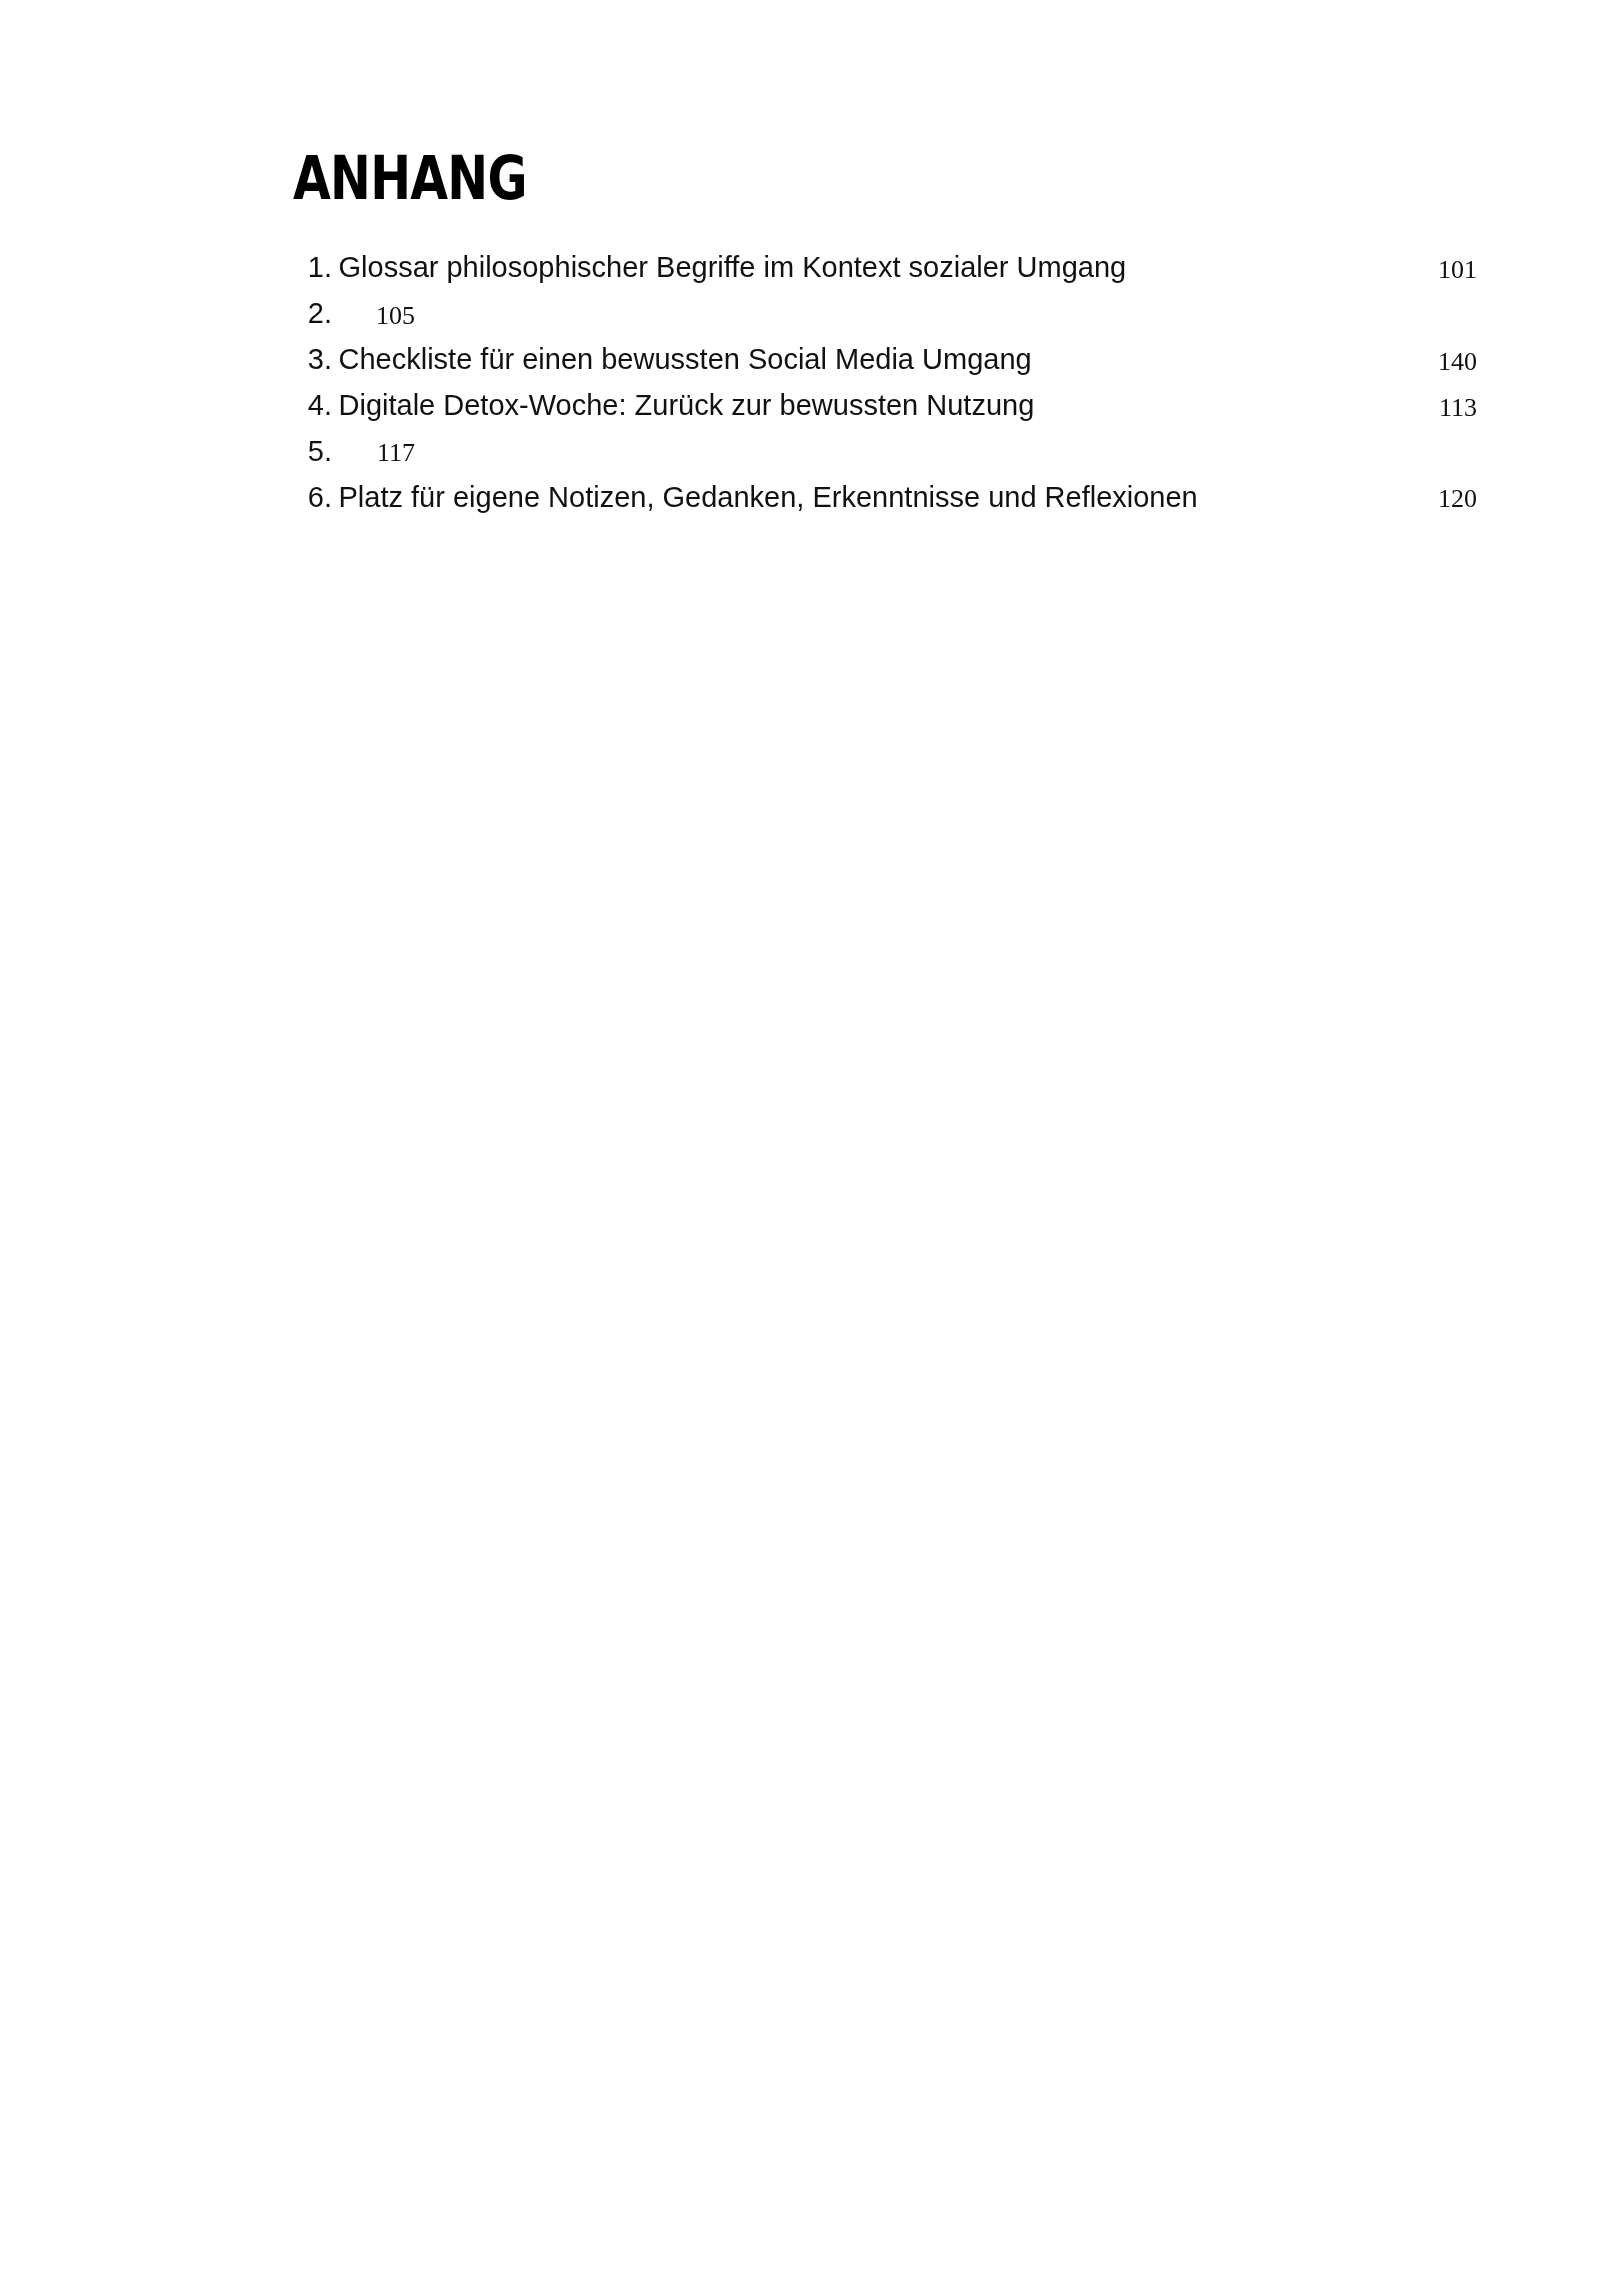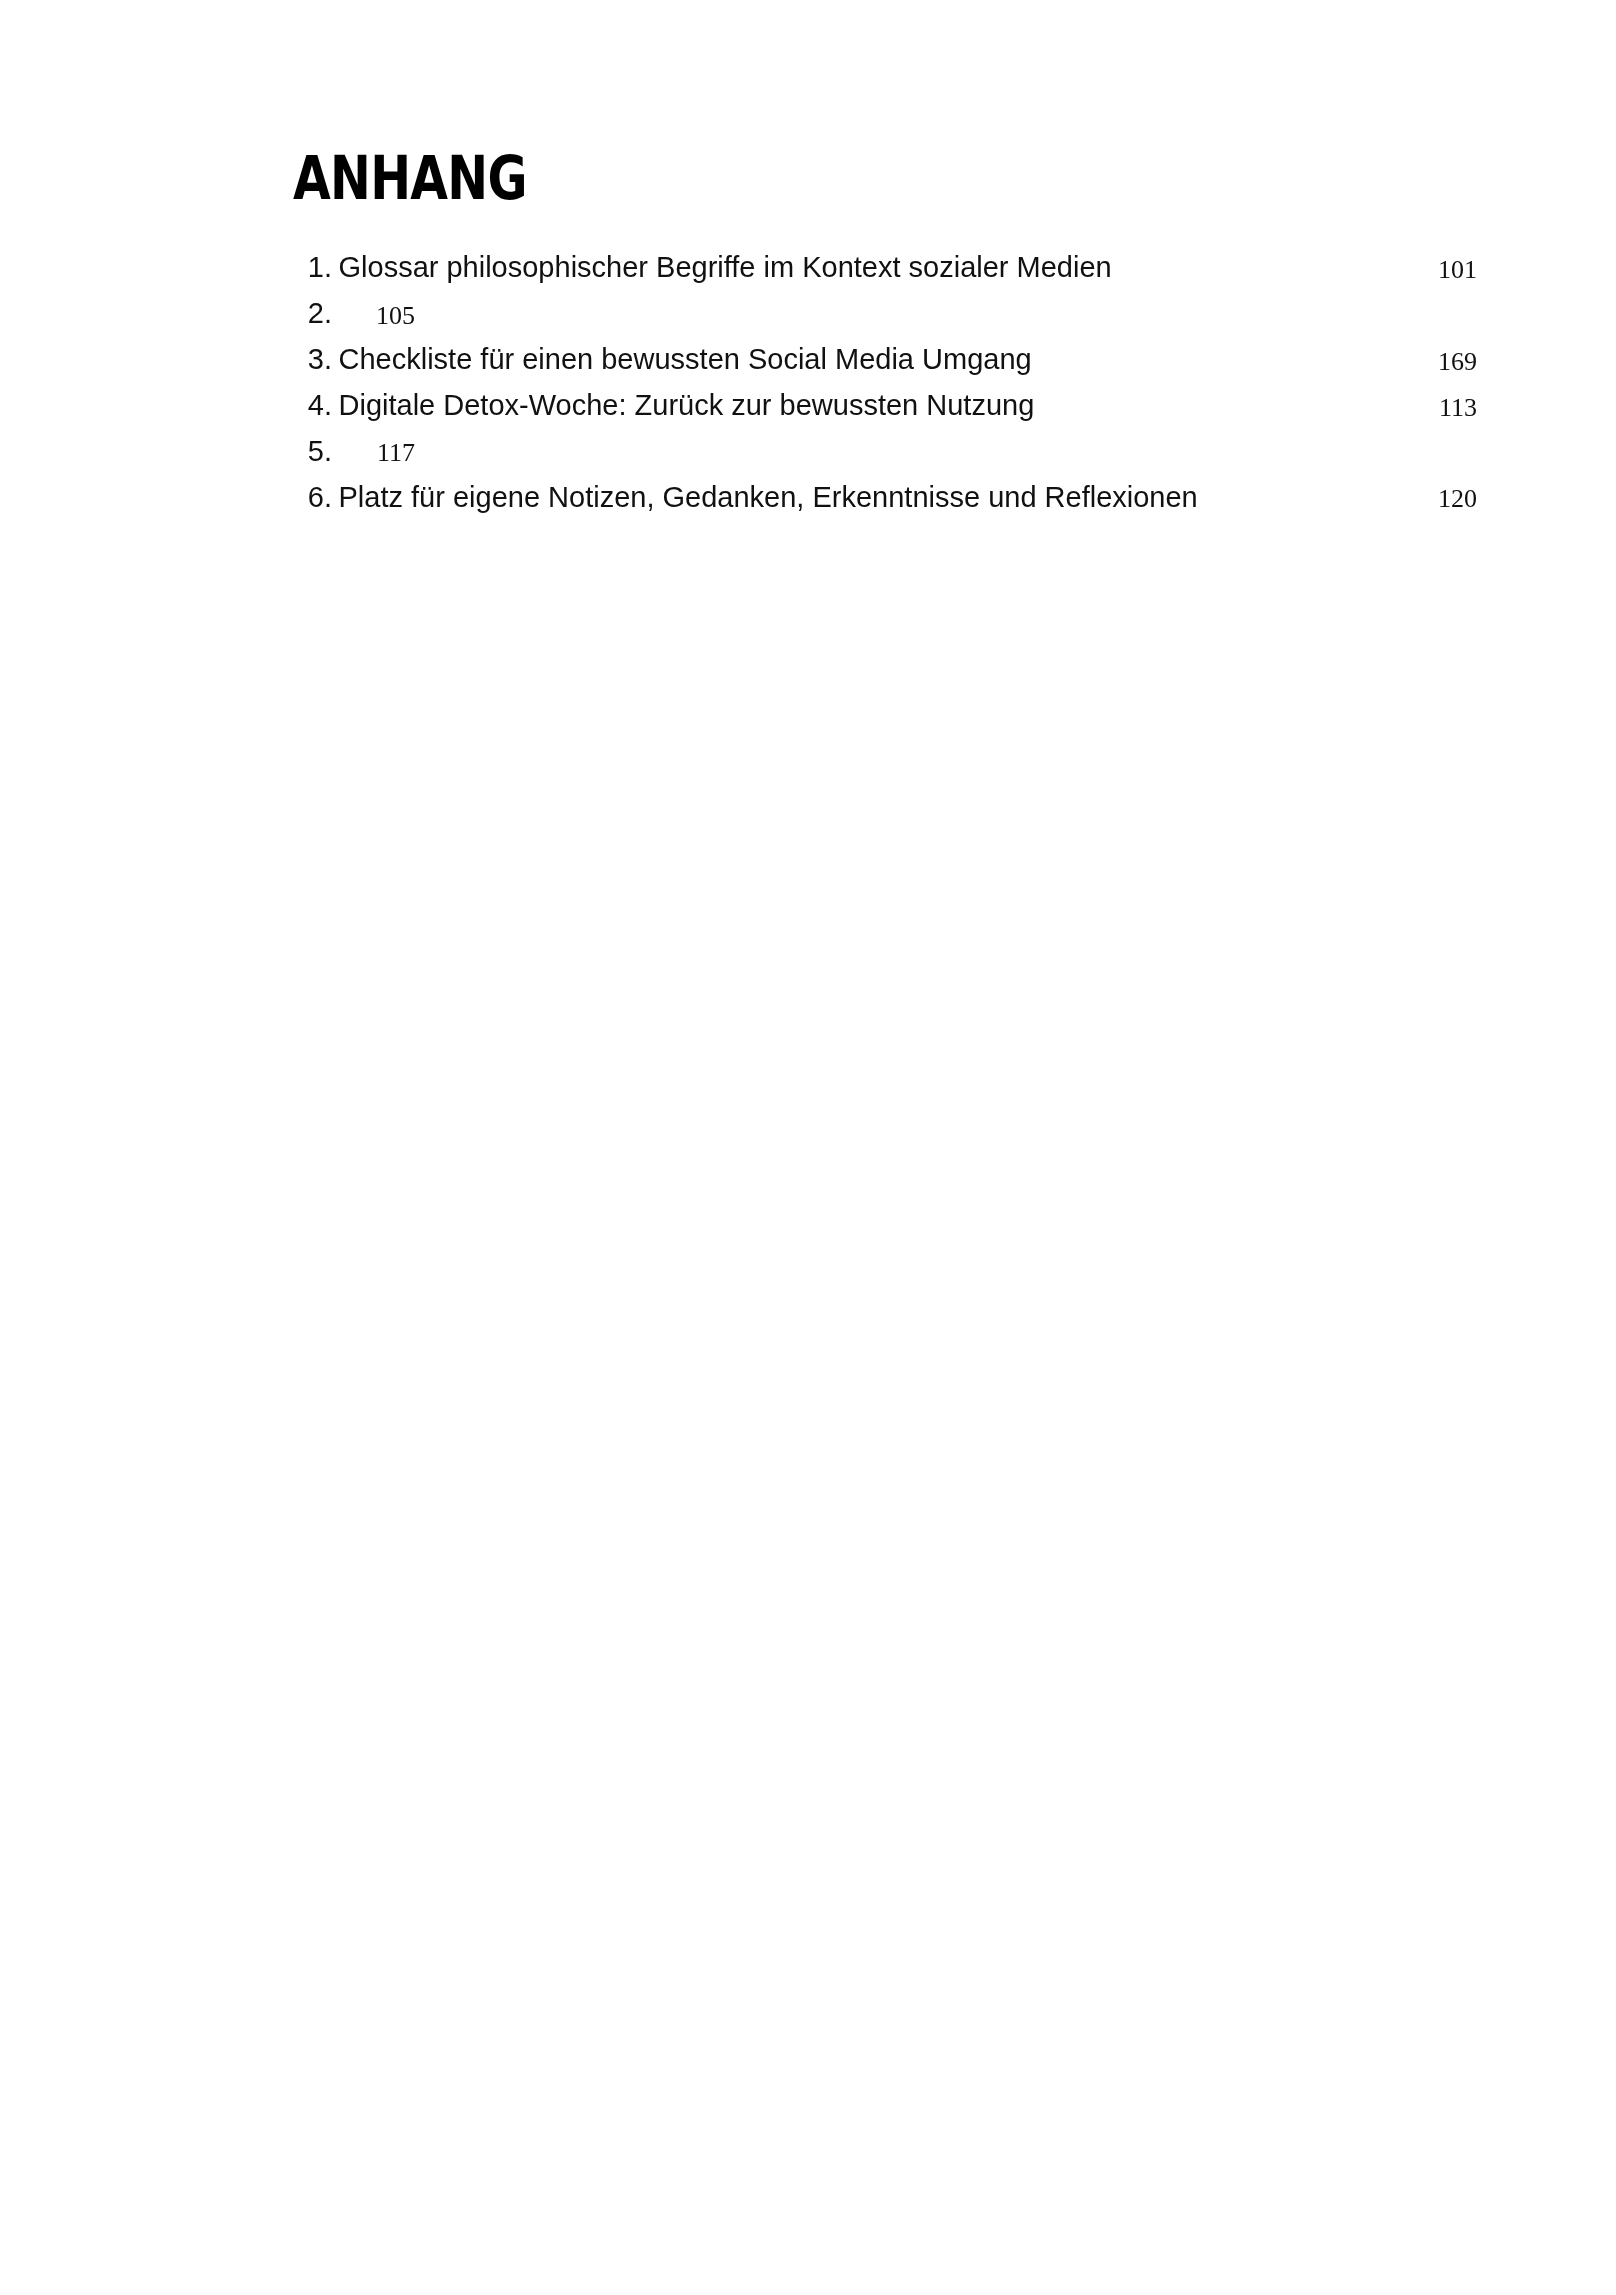"Glossar philosophischer Begriffe im" span.toc-title { text: Medien -> Umgang }
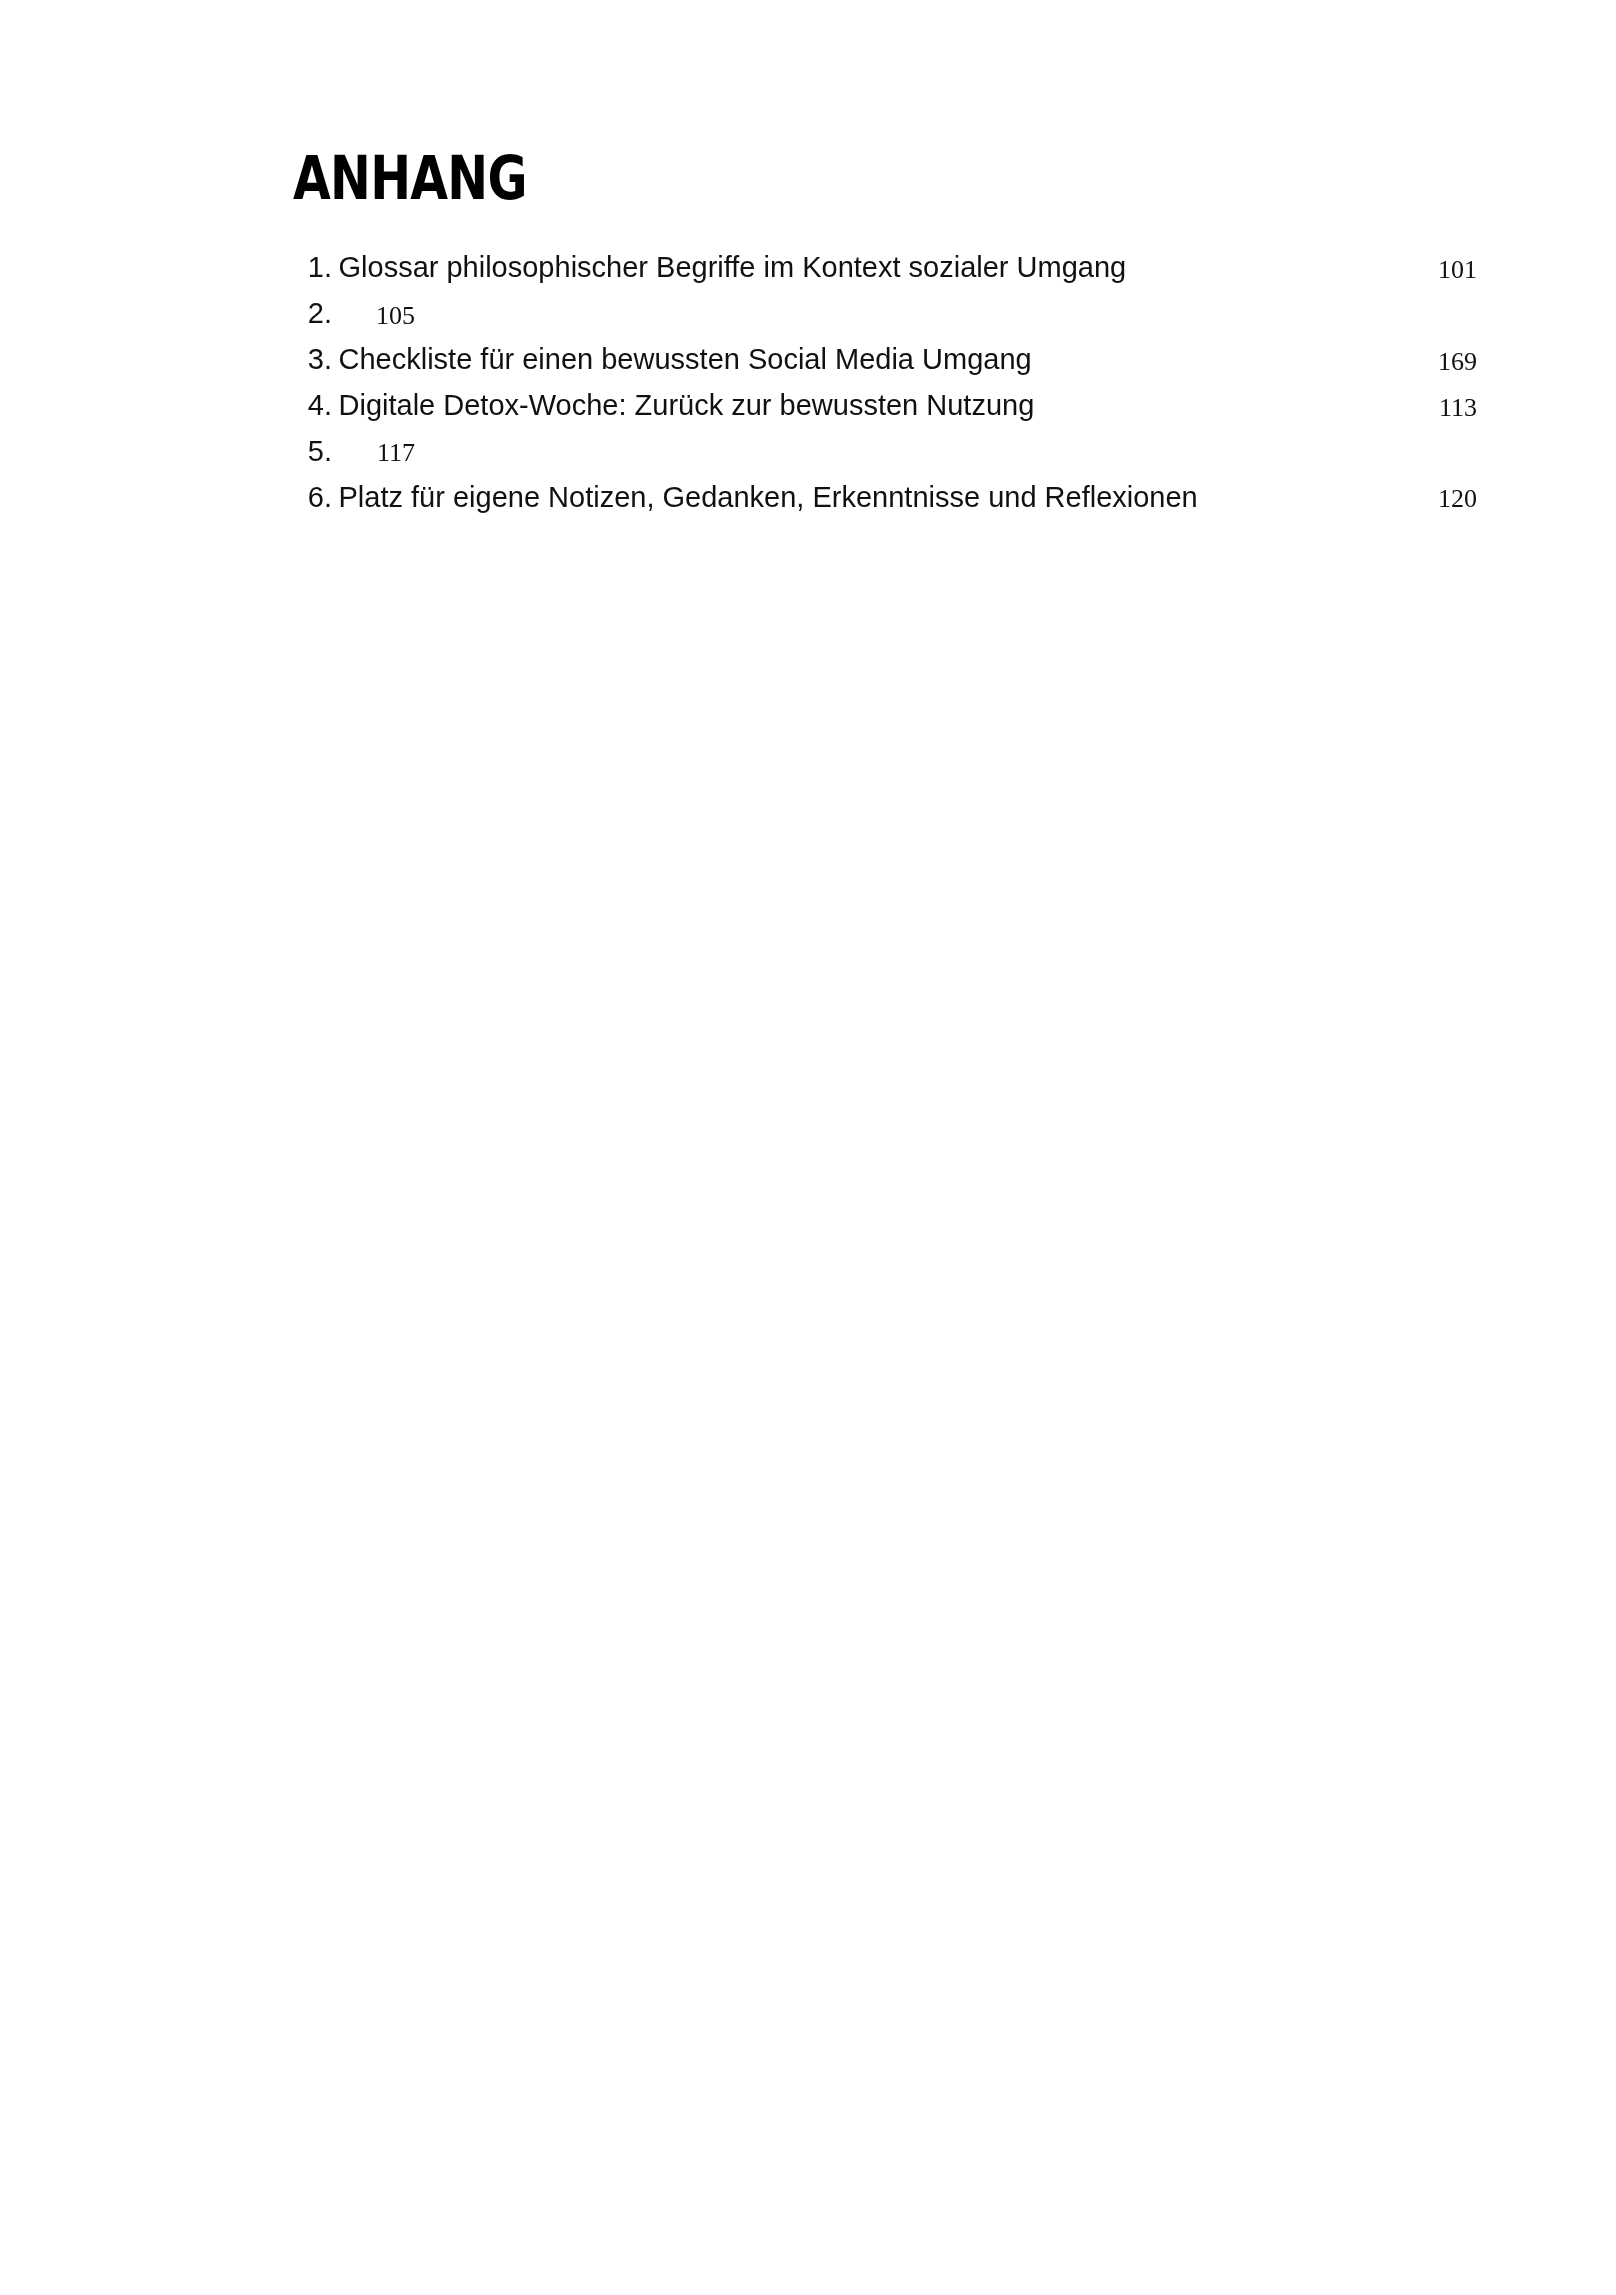"169" span.toc-page { text: 169 -> 140 }
